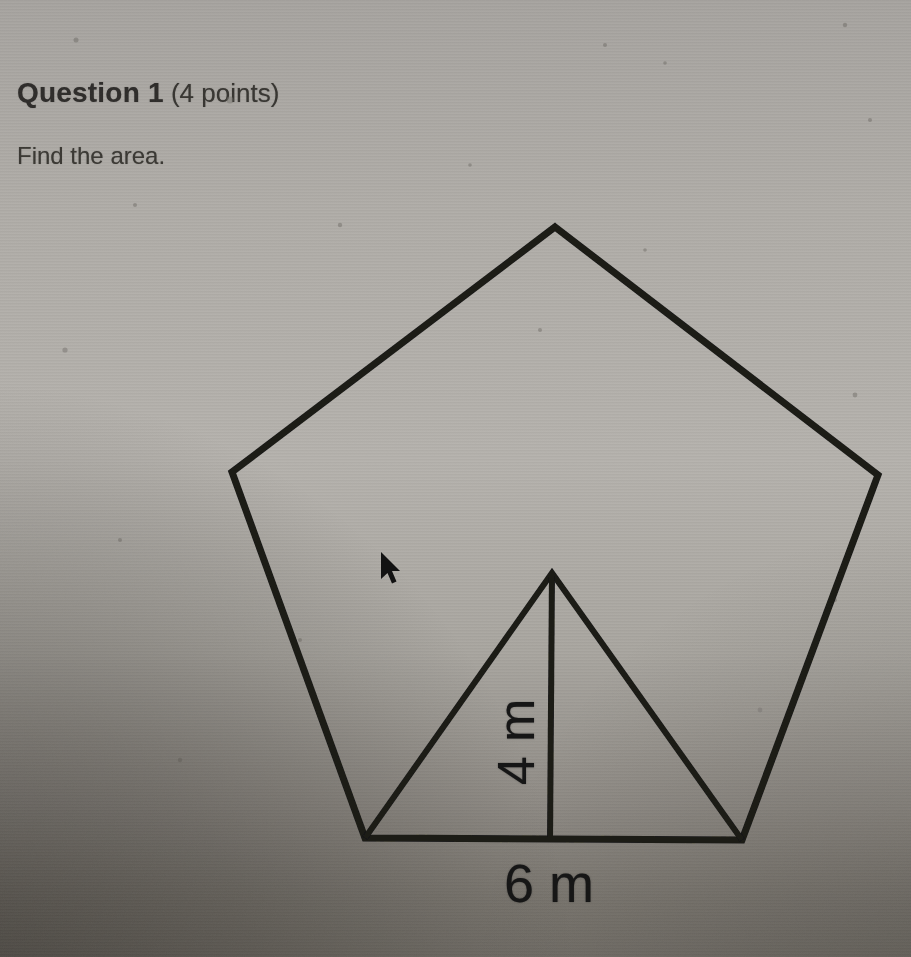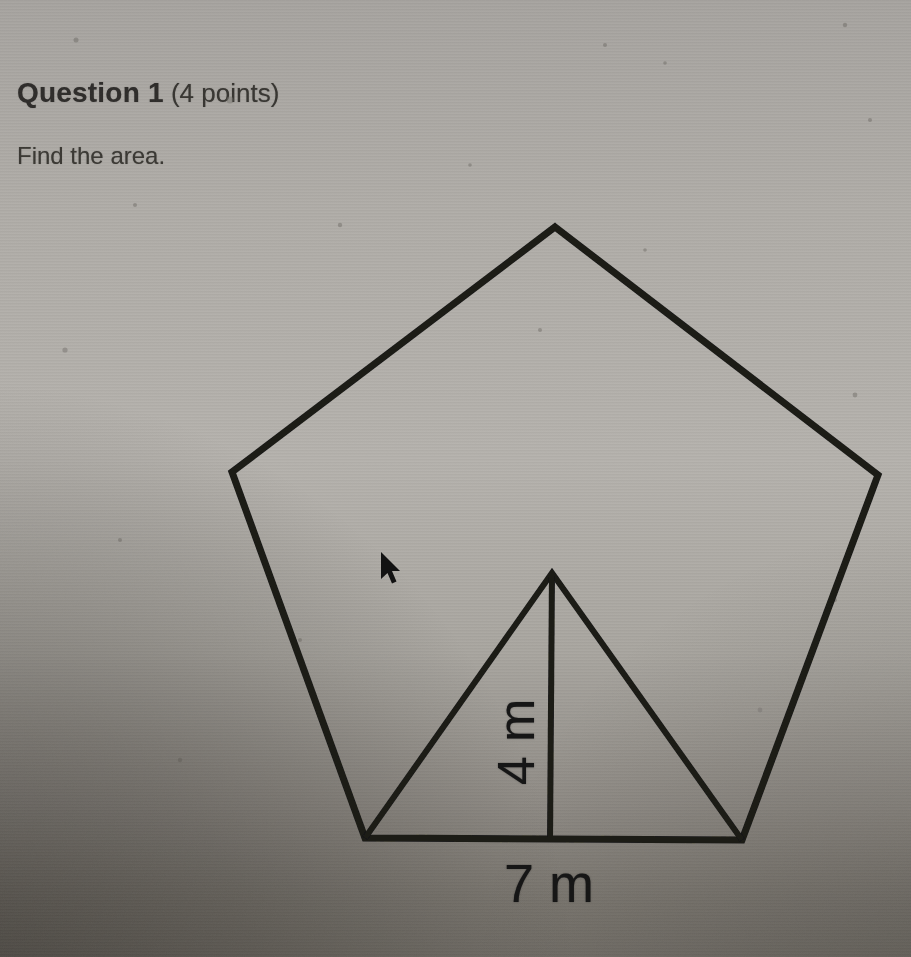"7 m" div.dim-label { text: 7 -> 6 }
